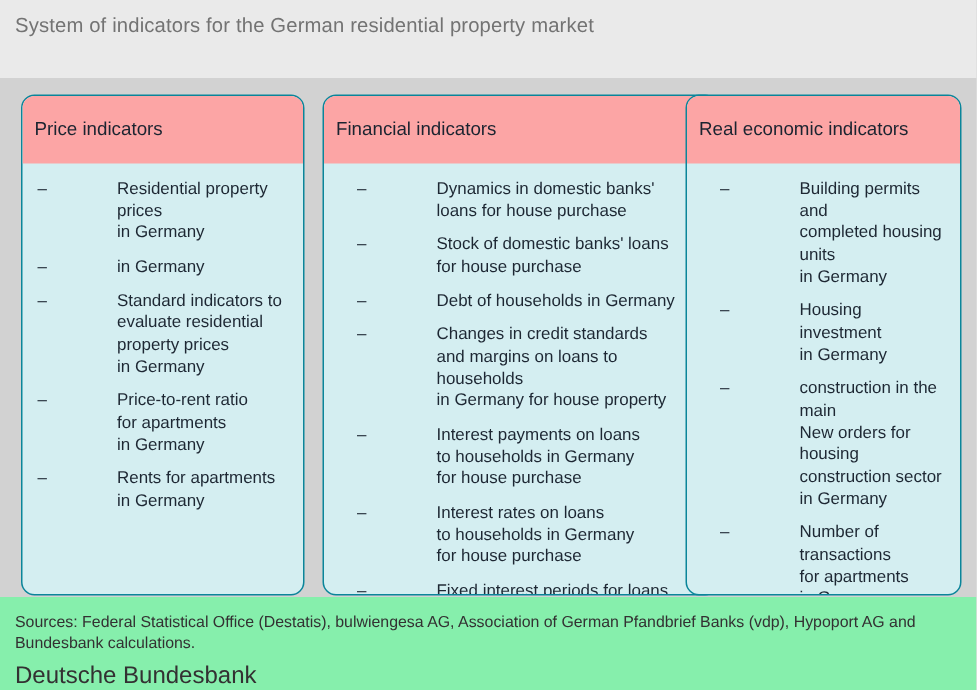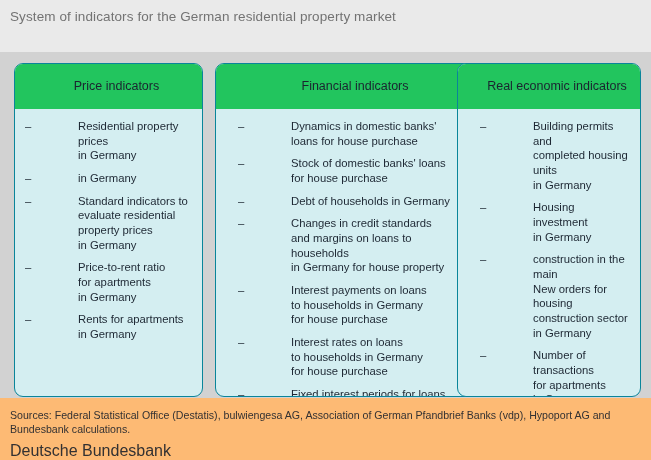"Price indicators" .col-header { background: #22c55e -> #fca5a5; justify-content: center -> flex-start; padding: 9px 8px 9px 24px -> 9px 8px 9px 8px }
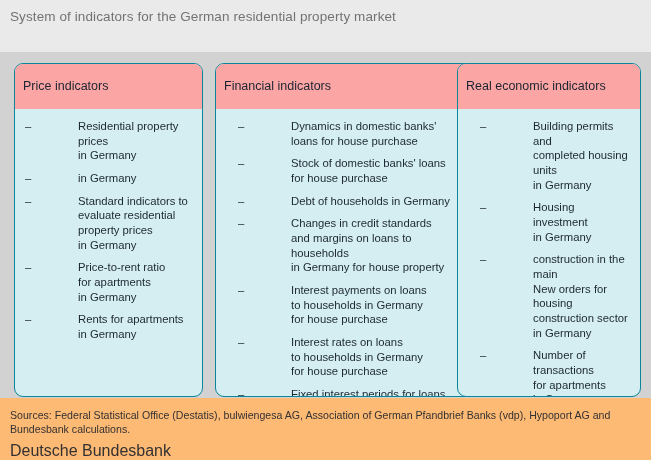"Sources: Federal Statistical Office" .footer-area { background: #fdba74 -> #86efac }
